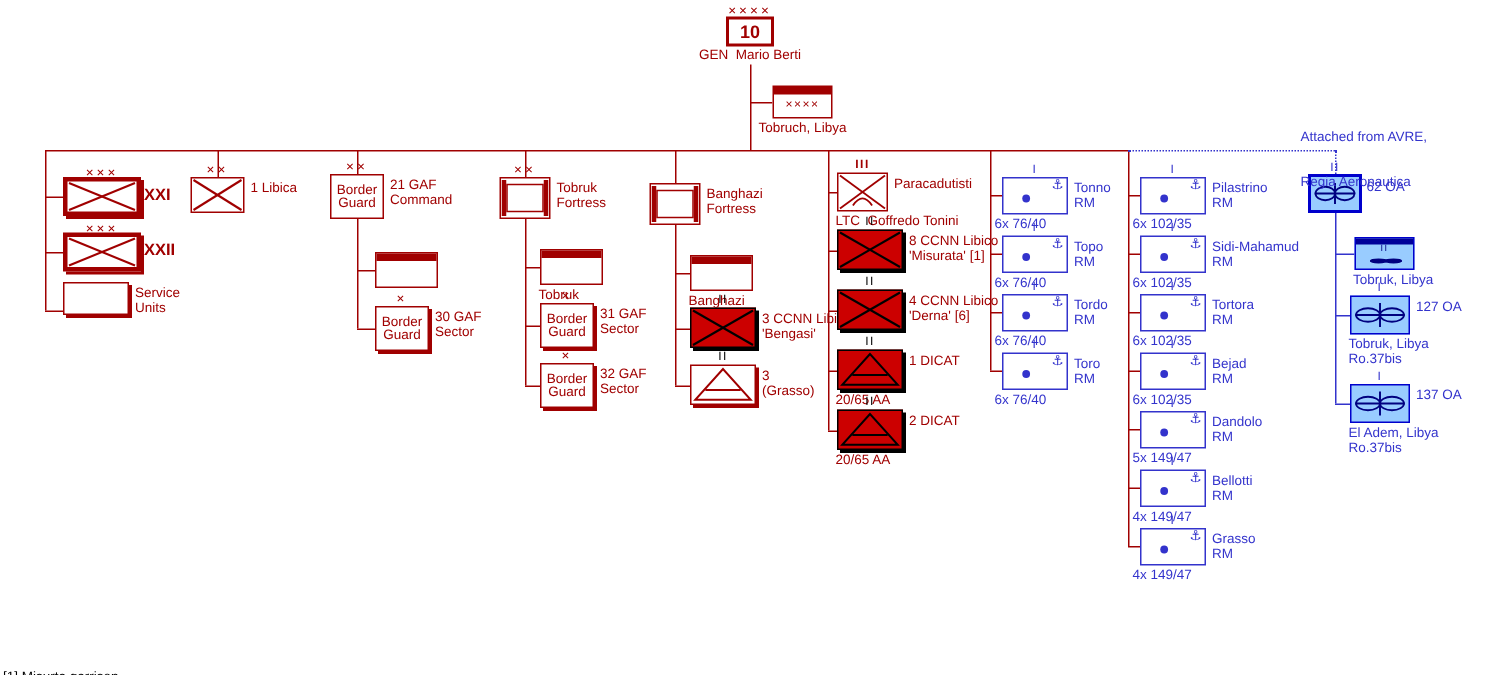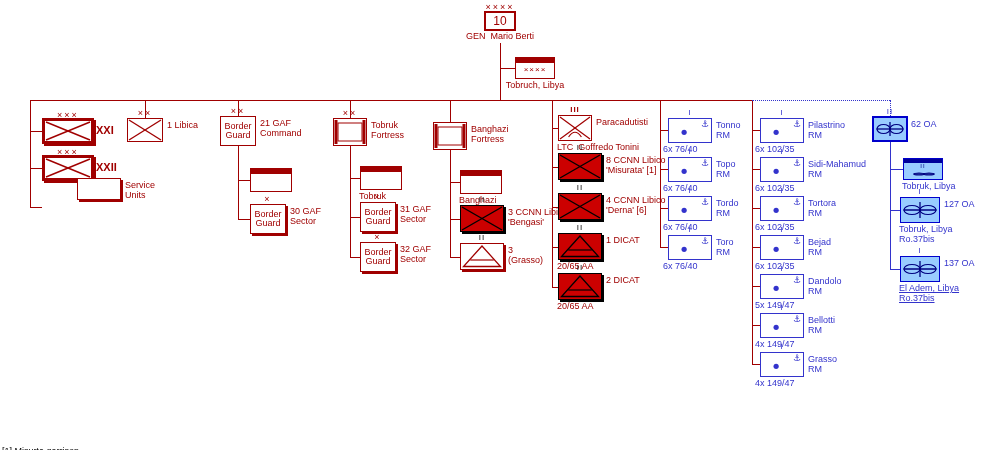"10" .inner.bold { font-weight: normal -> bold }
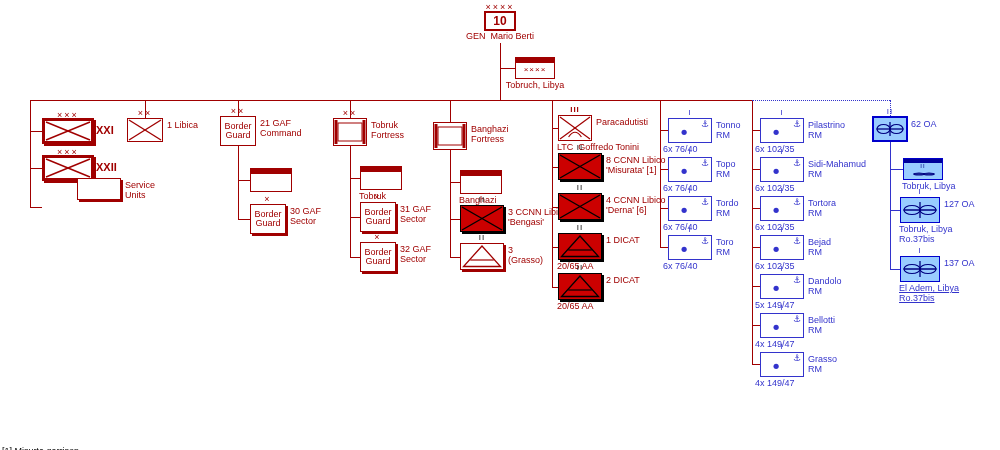"Attached from AVRE," div.attached-note { html: none -> <div> <div>Attached from AVRE,</div> <div>Regia Aeronautica</div> </div> }
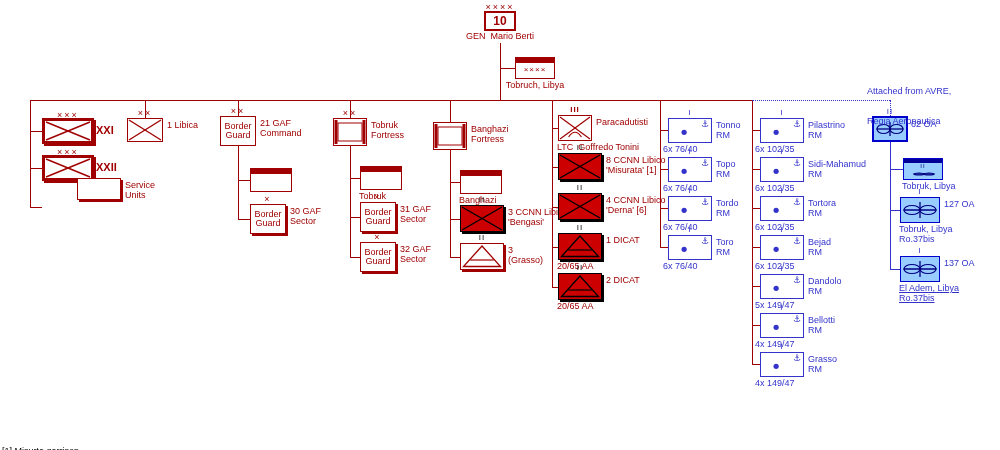"Service" div.node { margin-left: 35px -> none; top: 178px -> 188px }
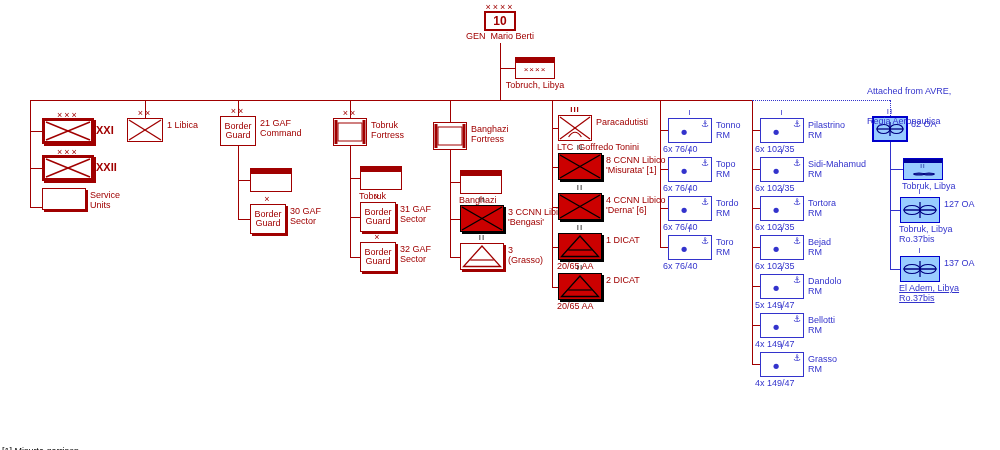"El Adem, Libya" div.cap { text-decoration: underline -> none }
